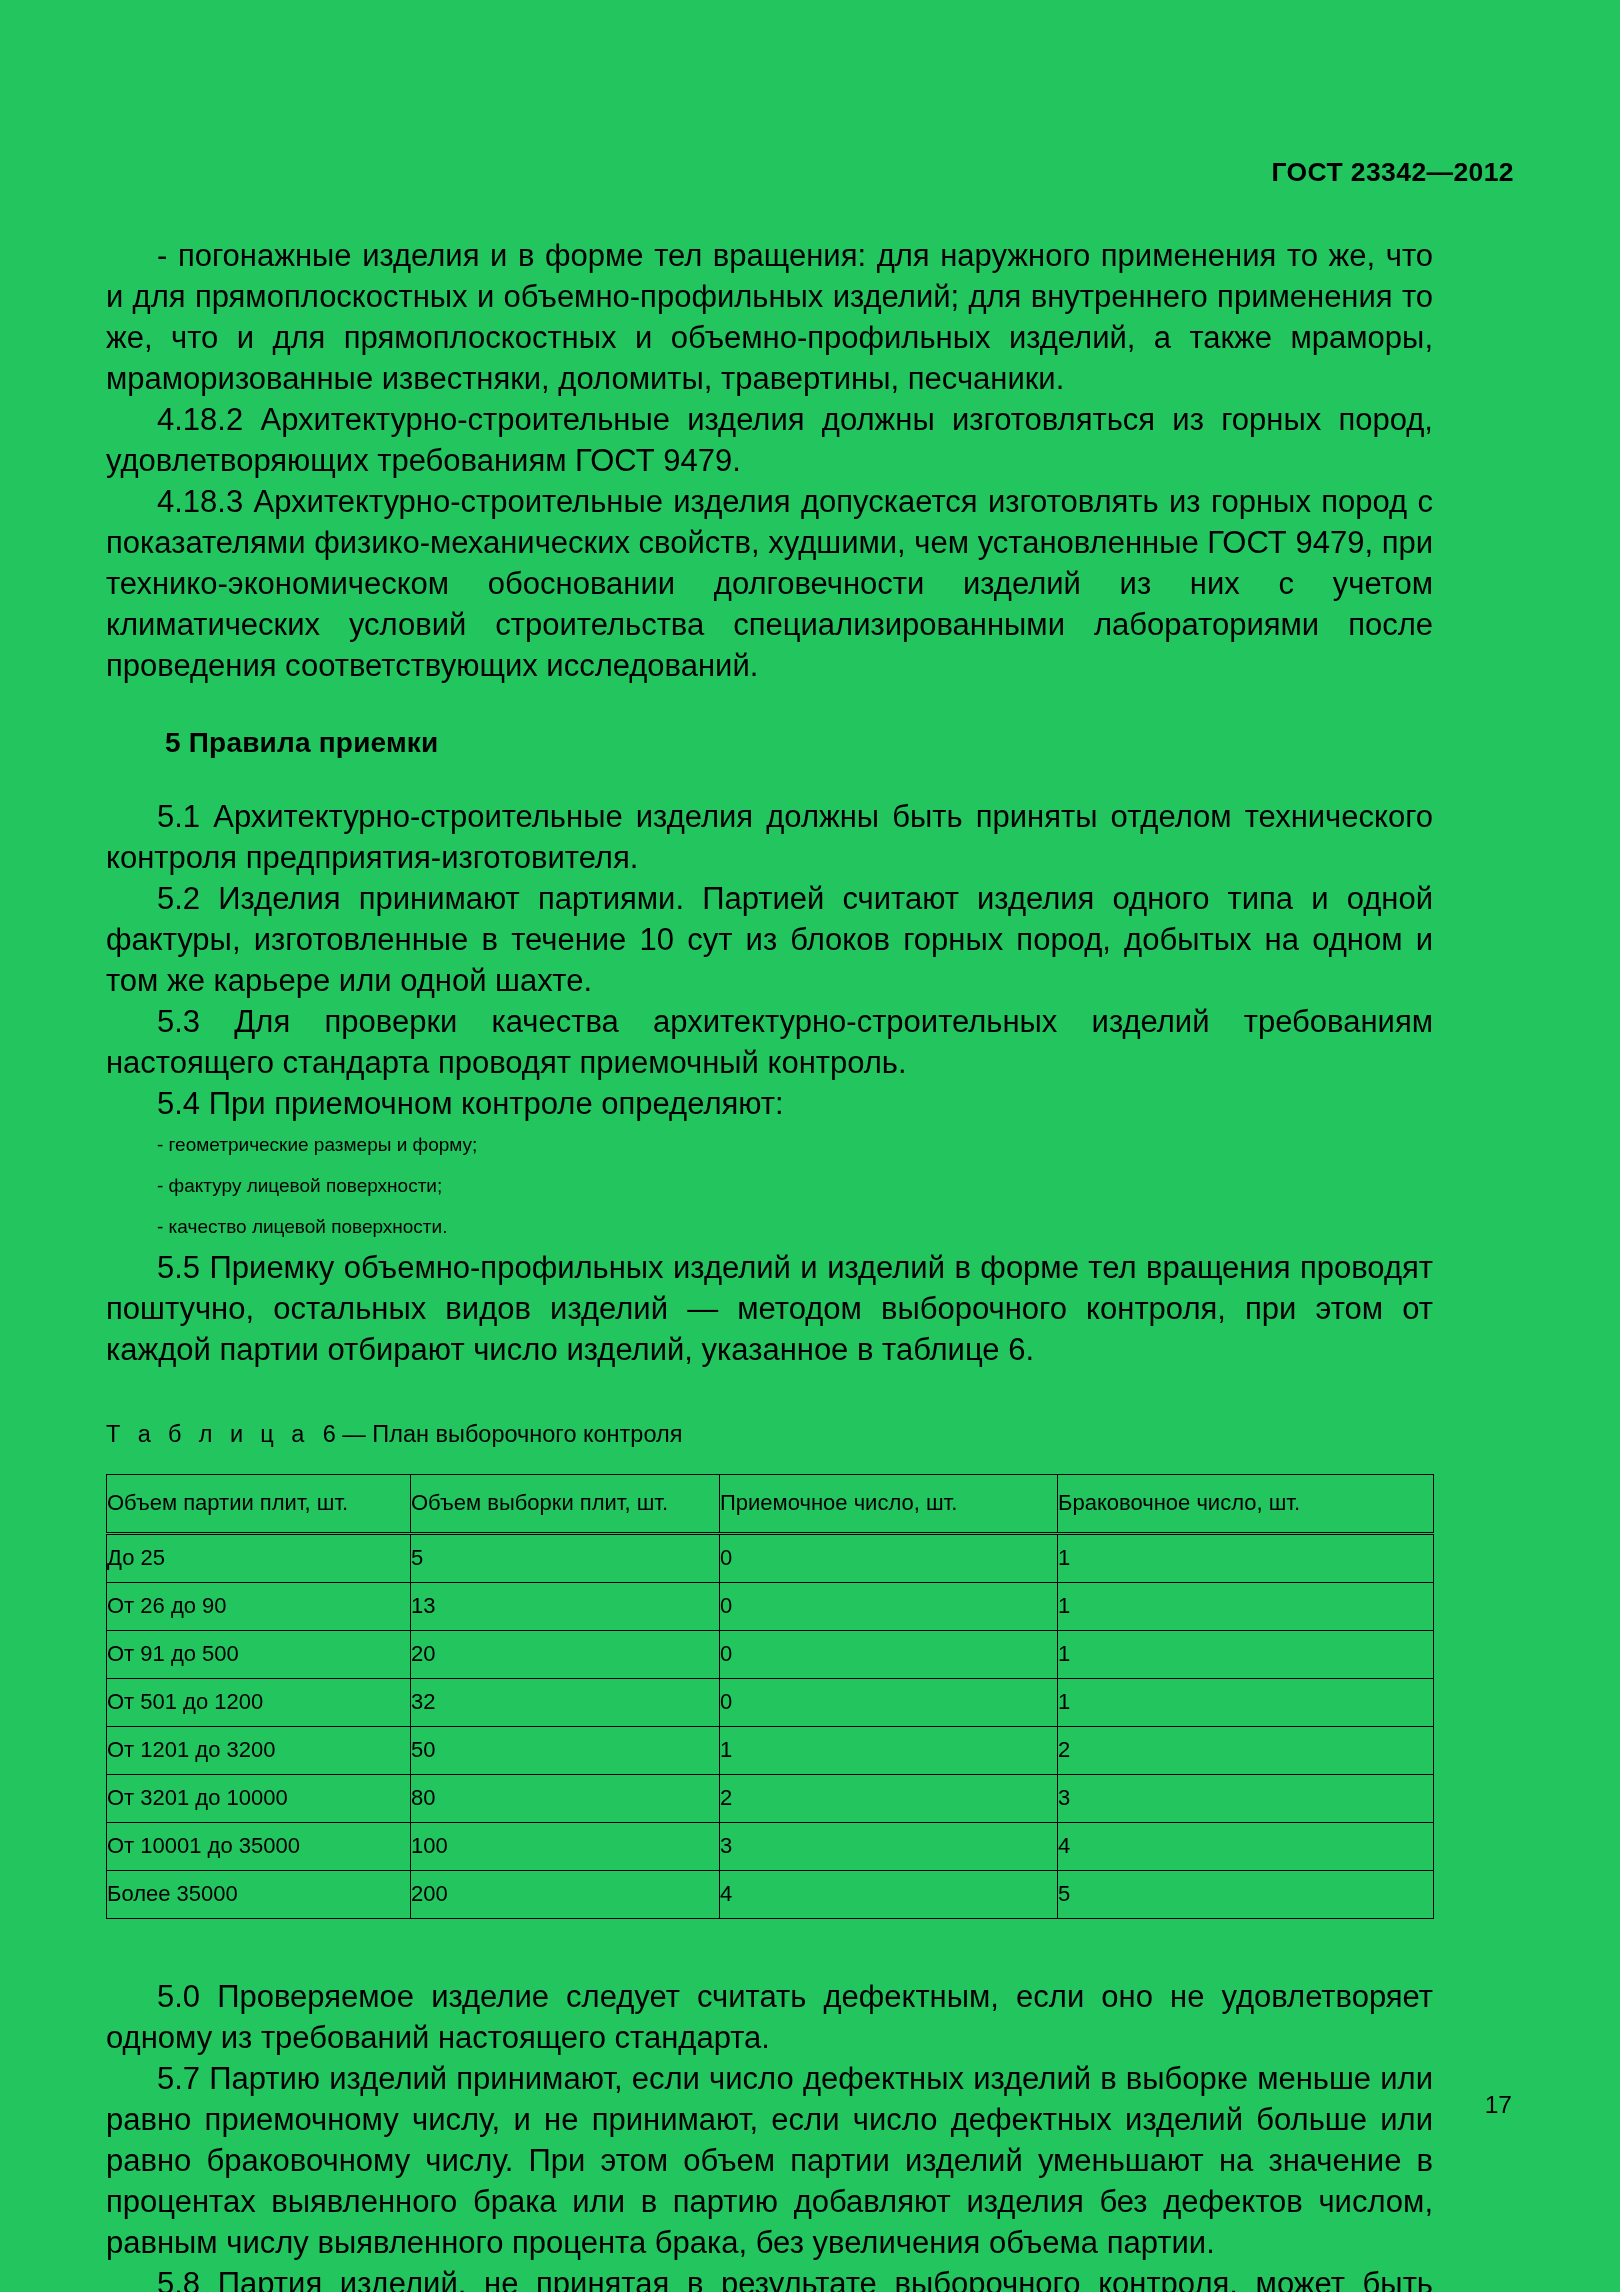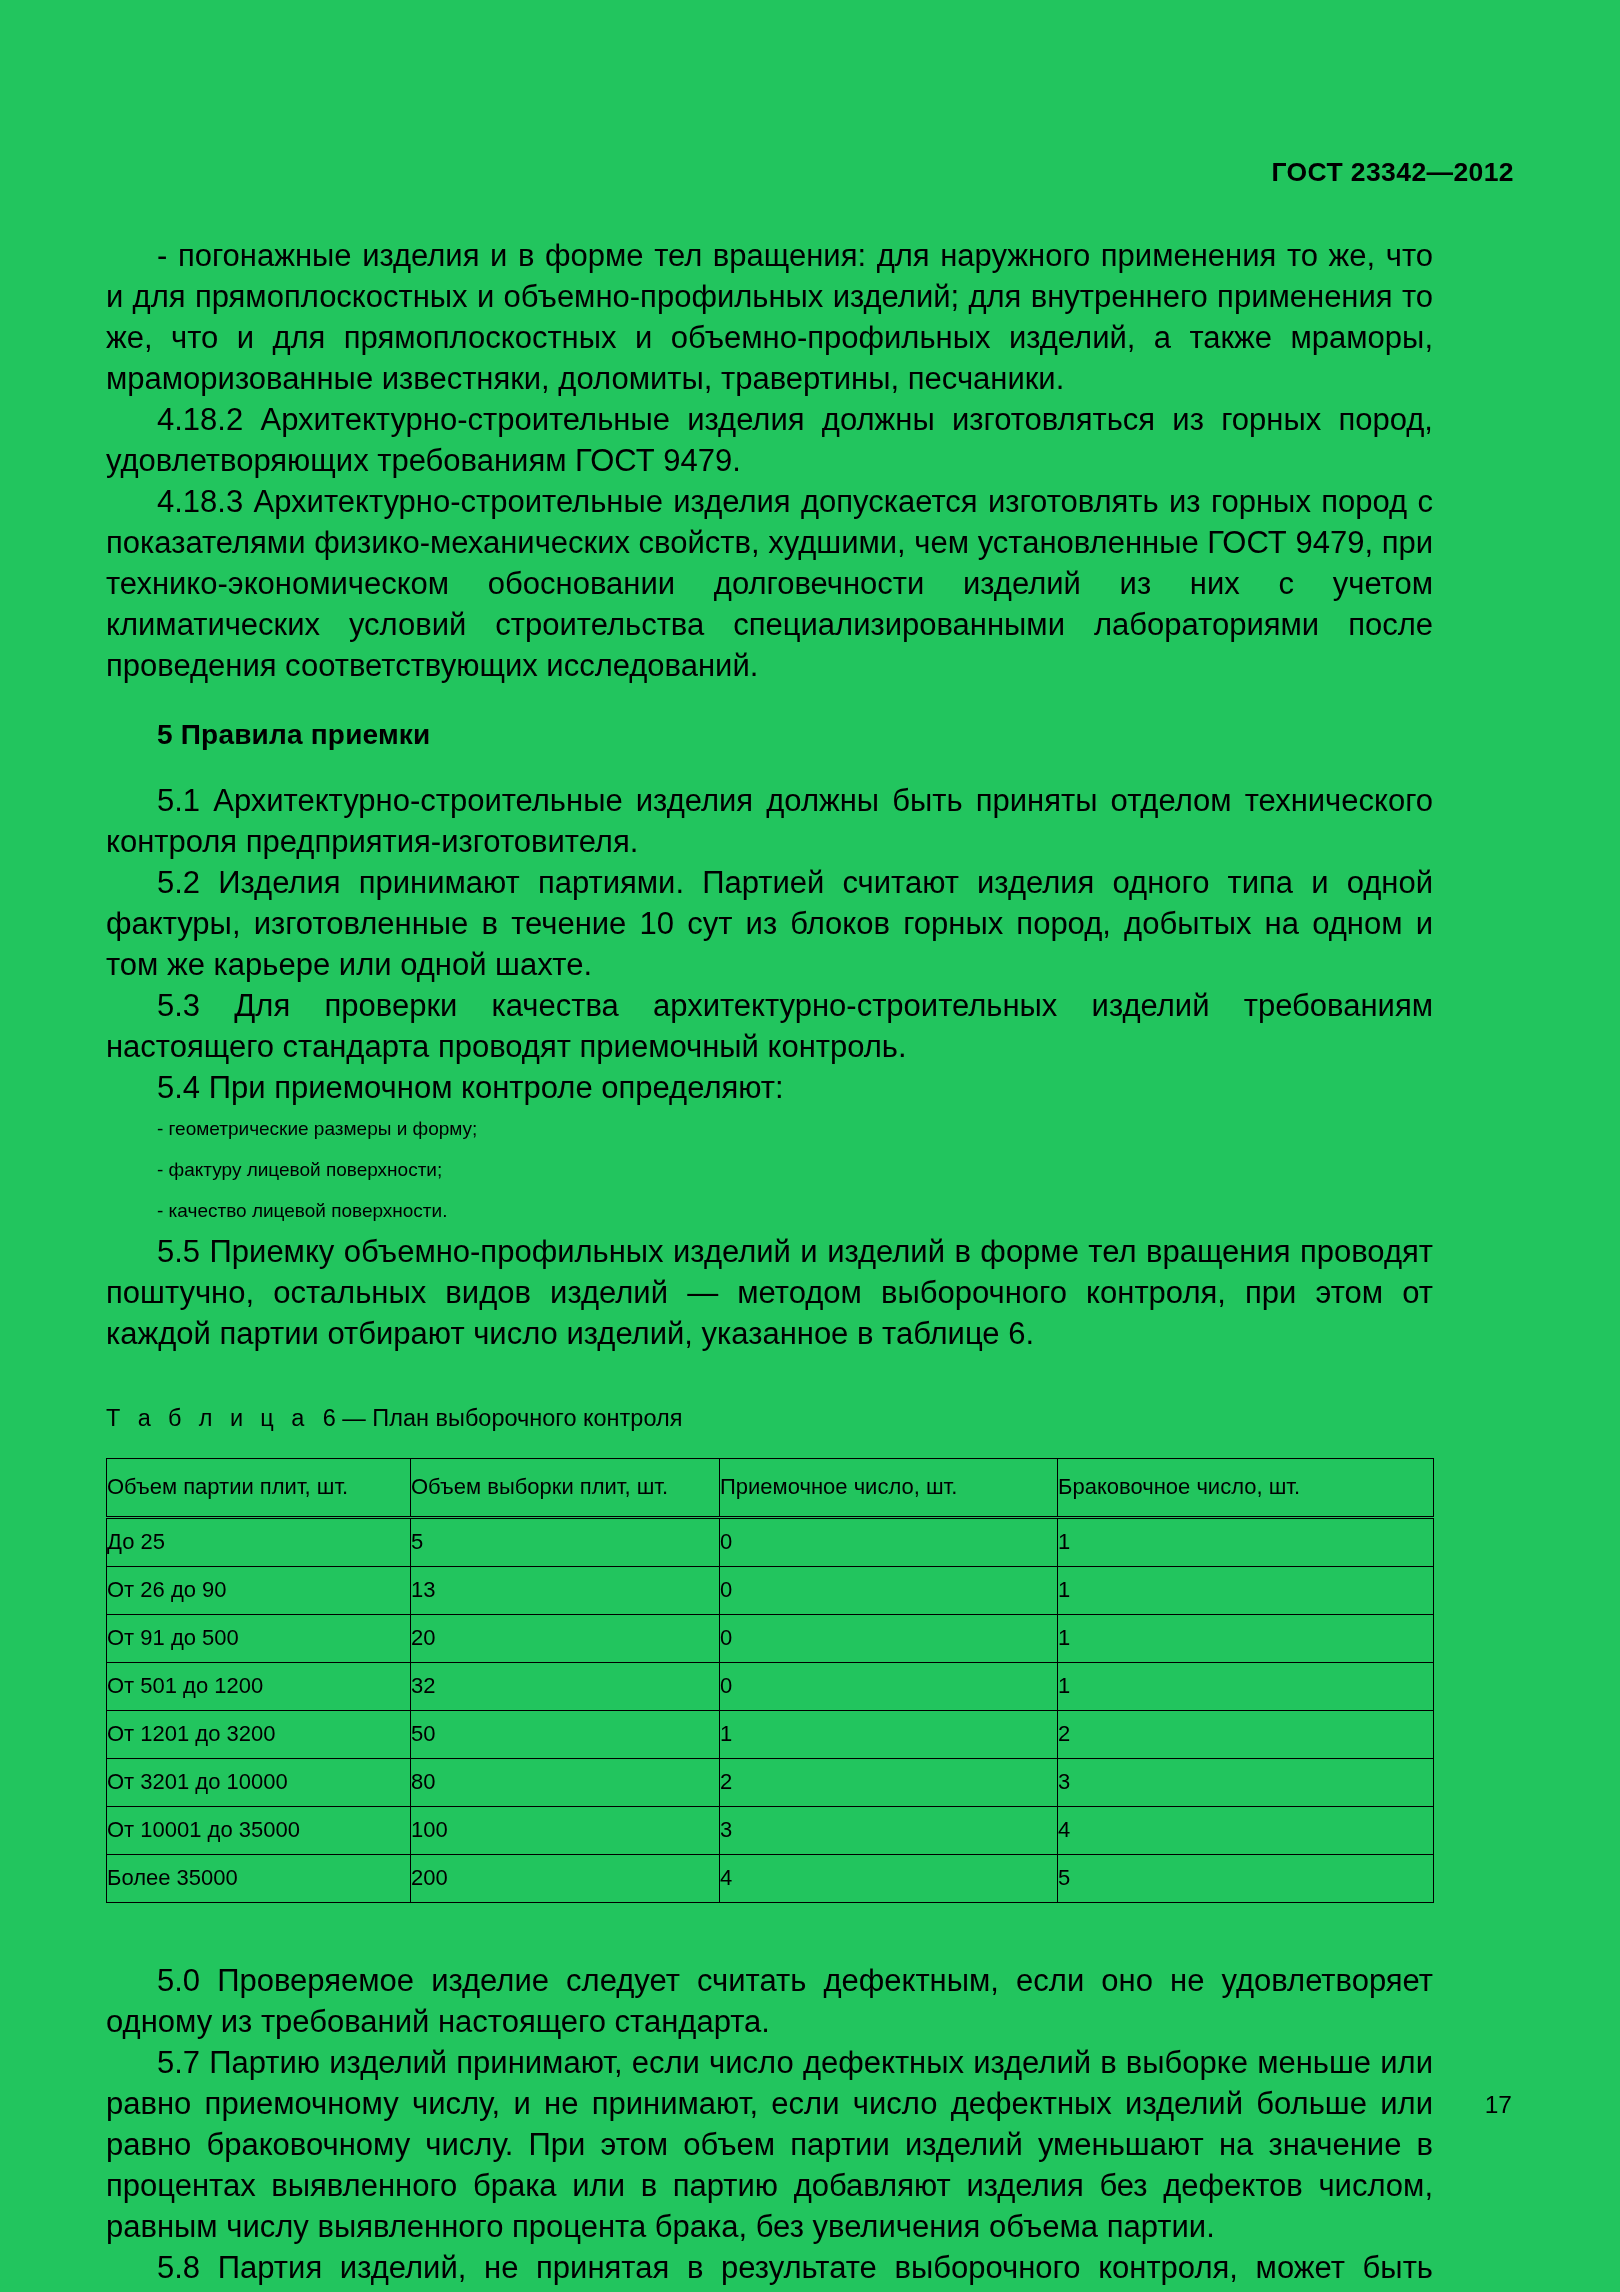"5 Правила приемки" .section-heading { margin: 0 -> 8px }
